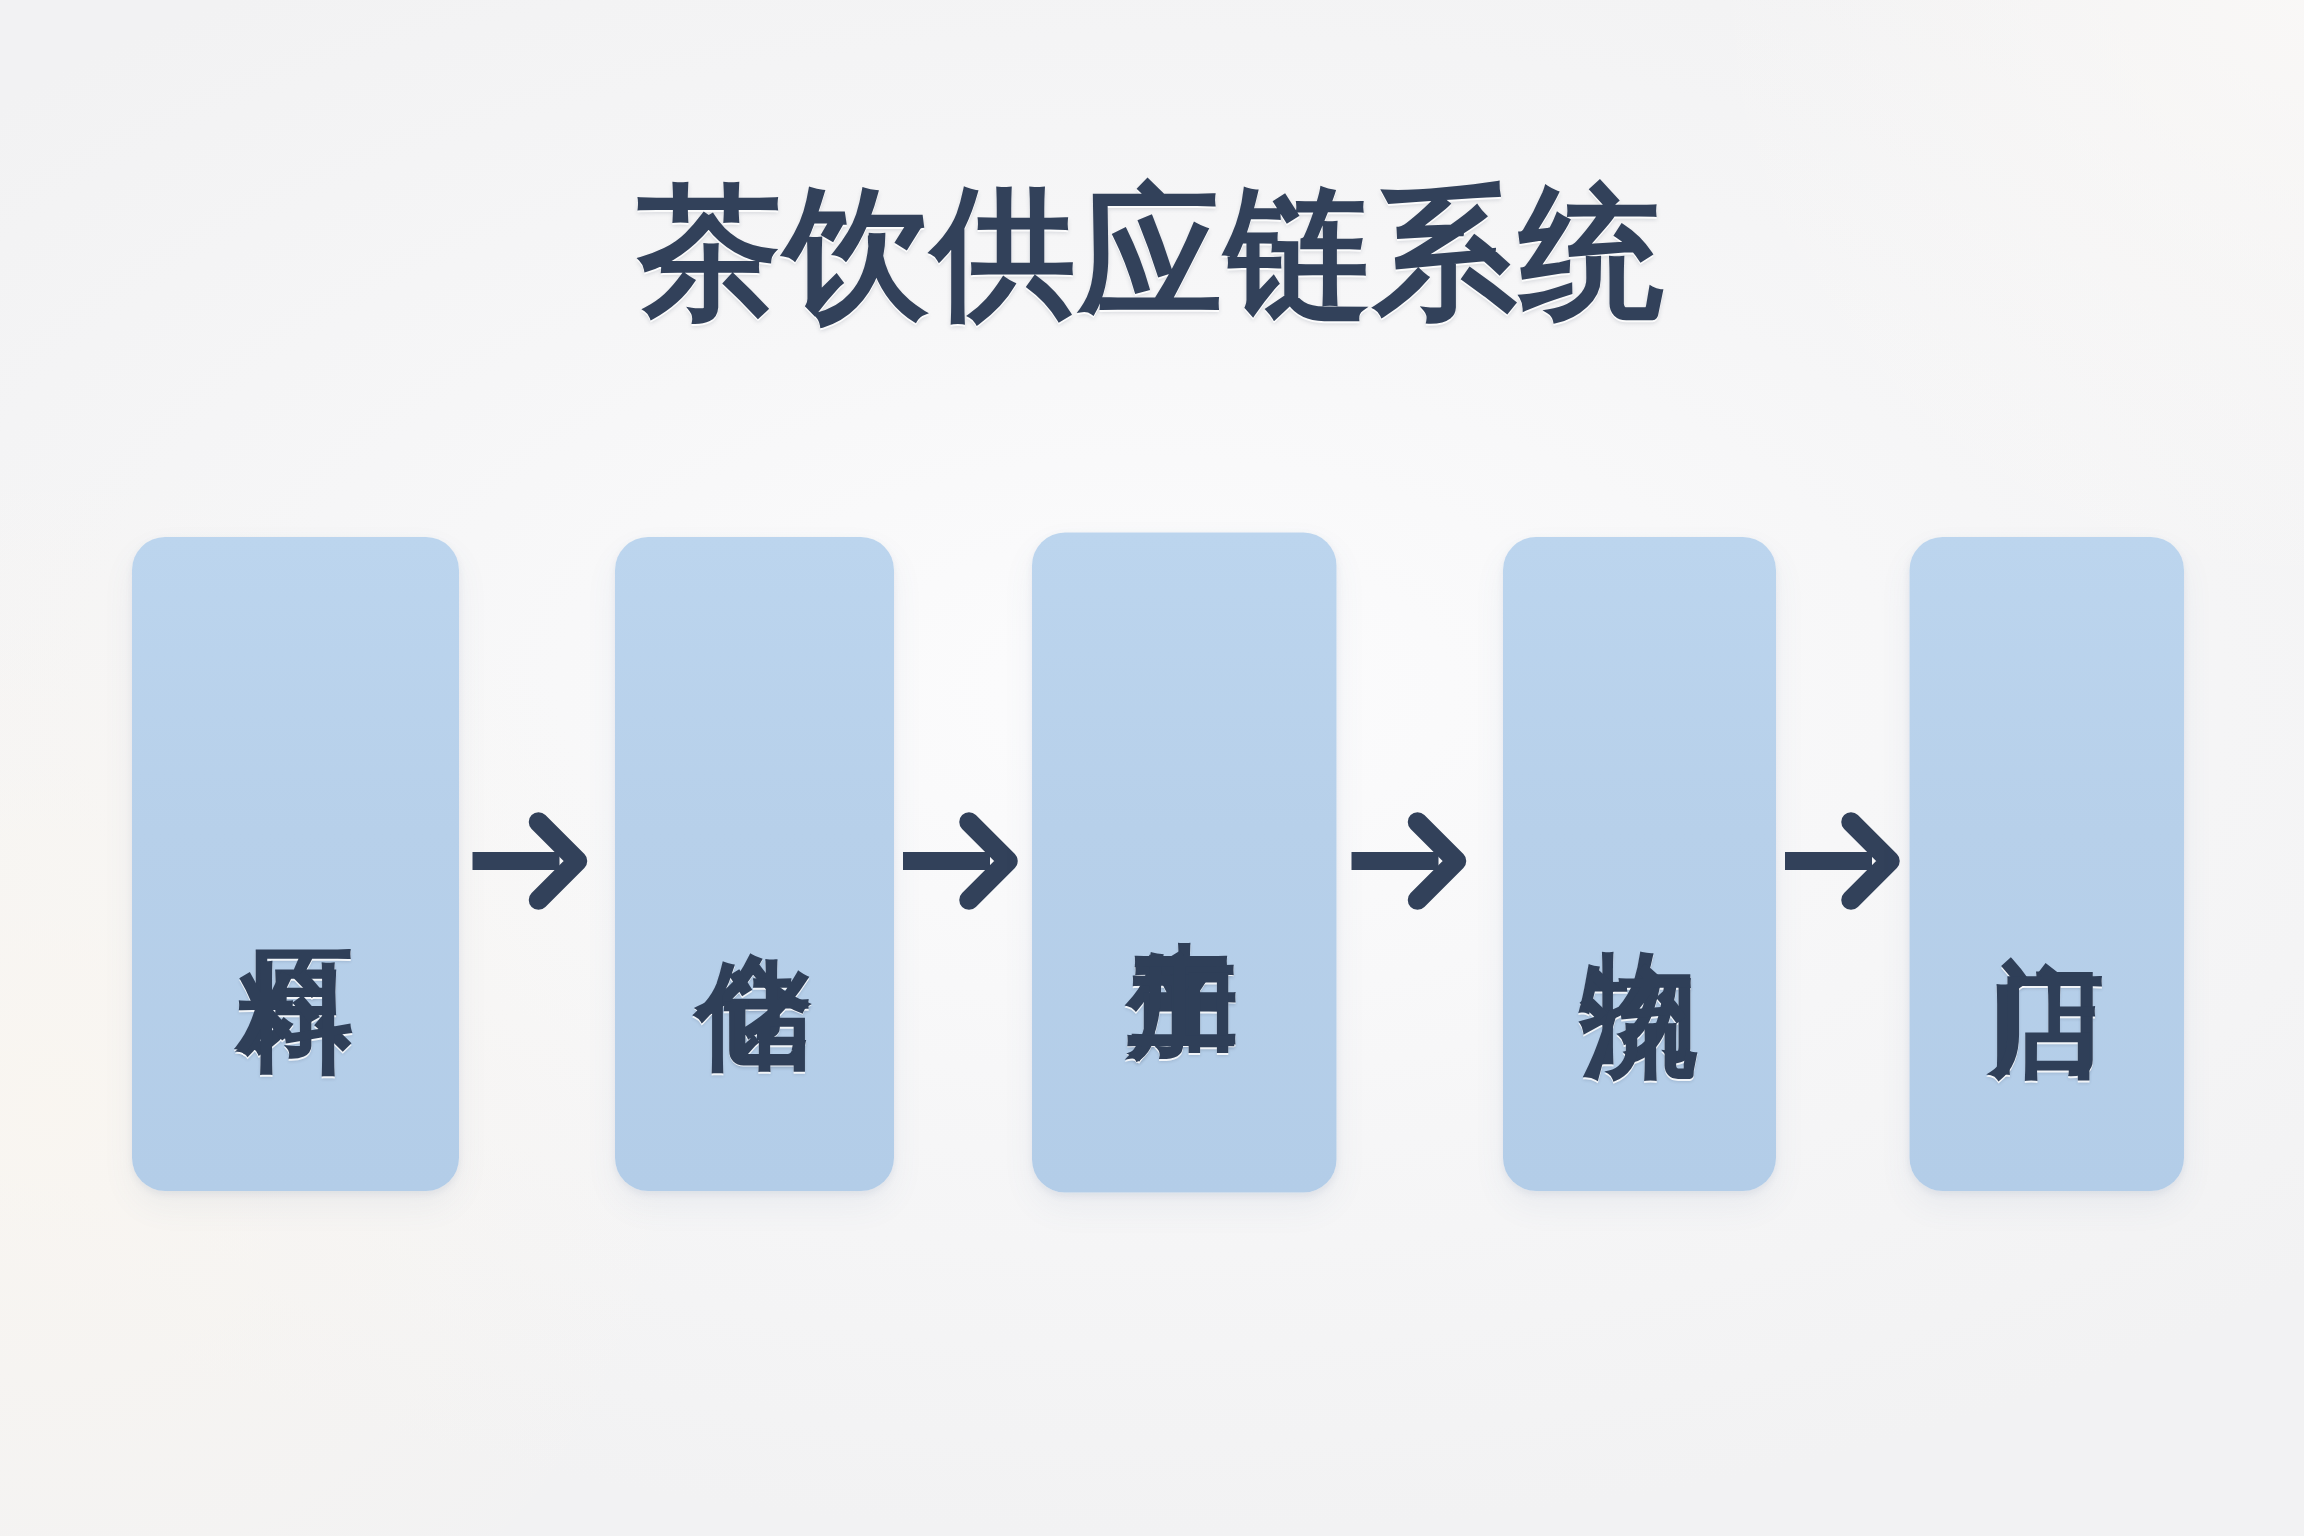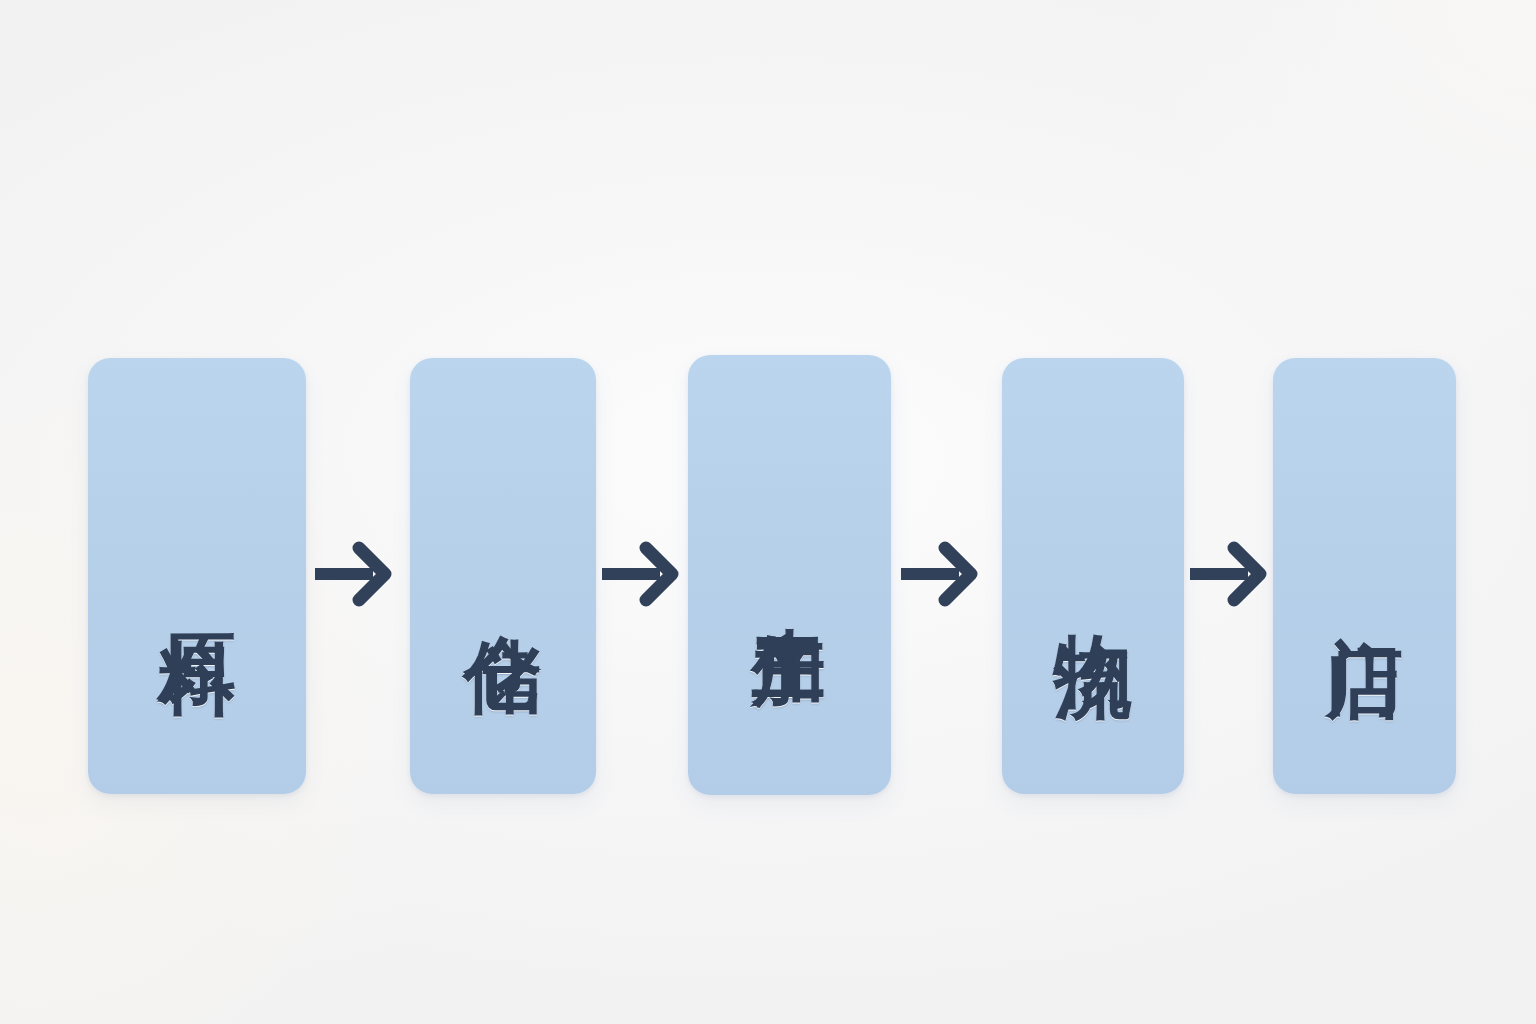"茶饮供应链系统" div { html: none -> <div>茶饮供应链系统</div> }
